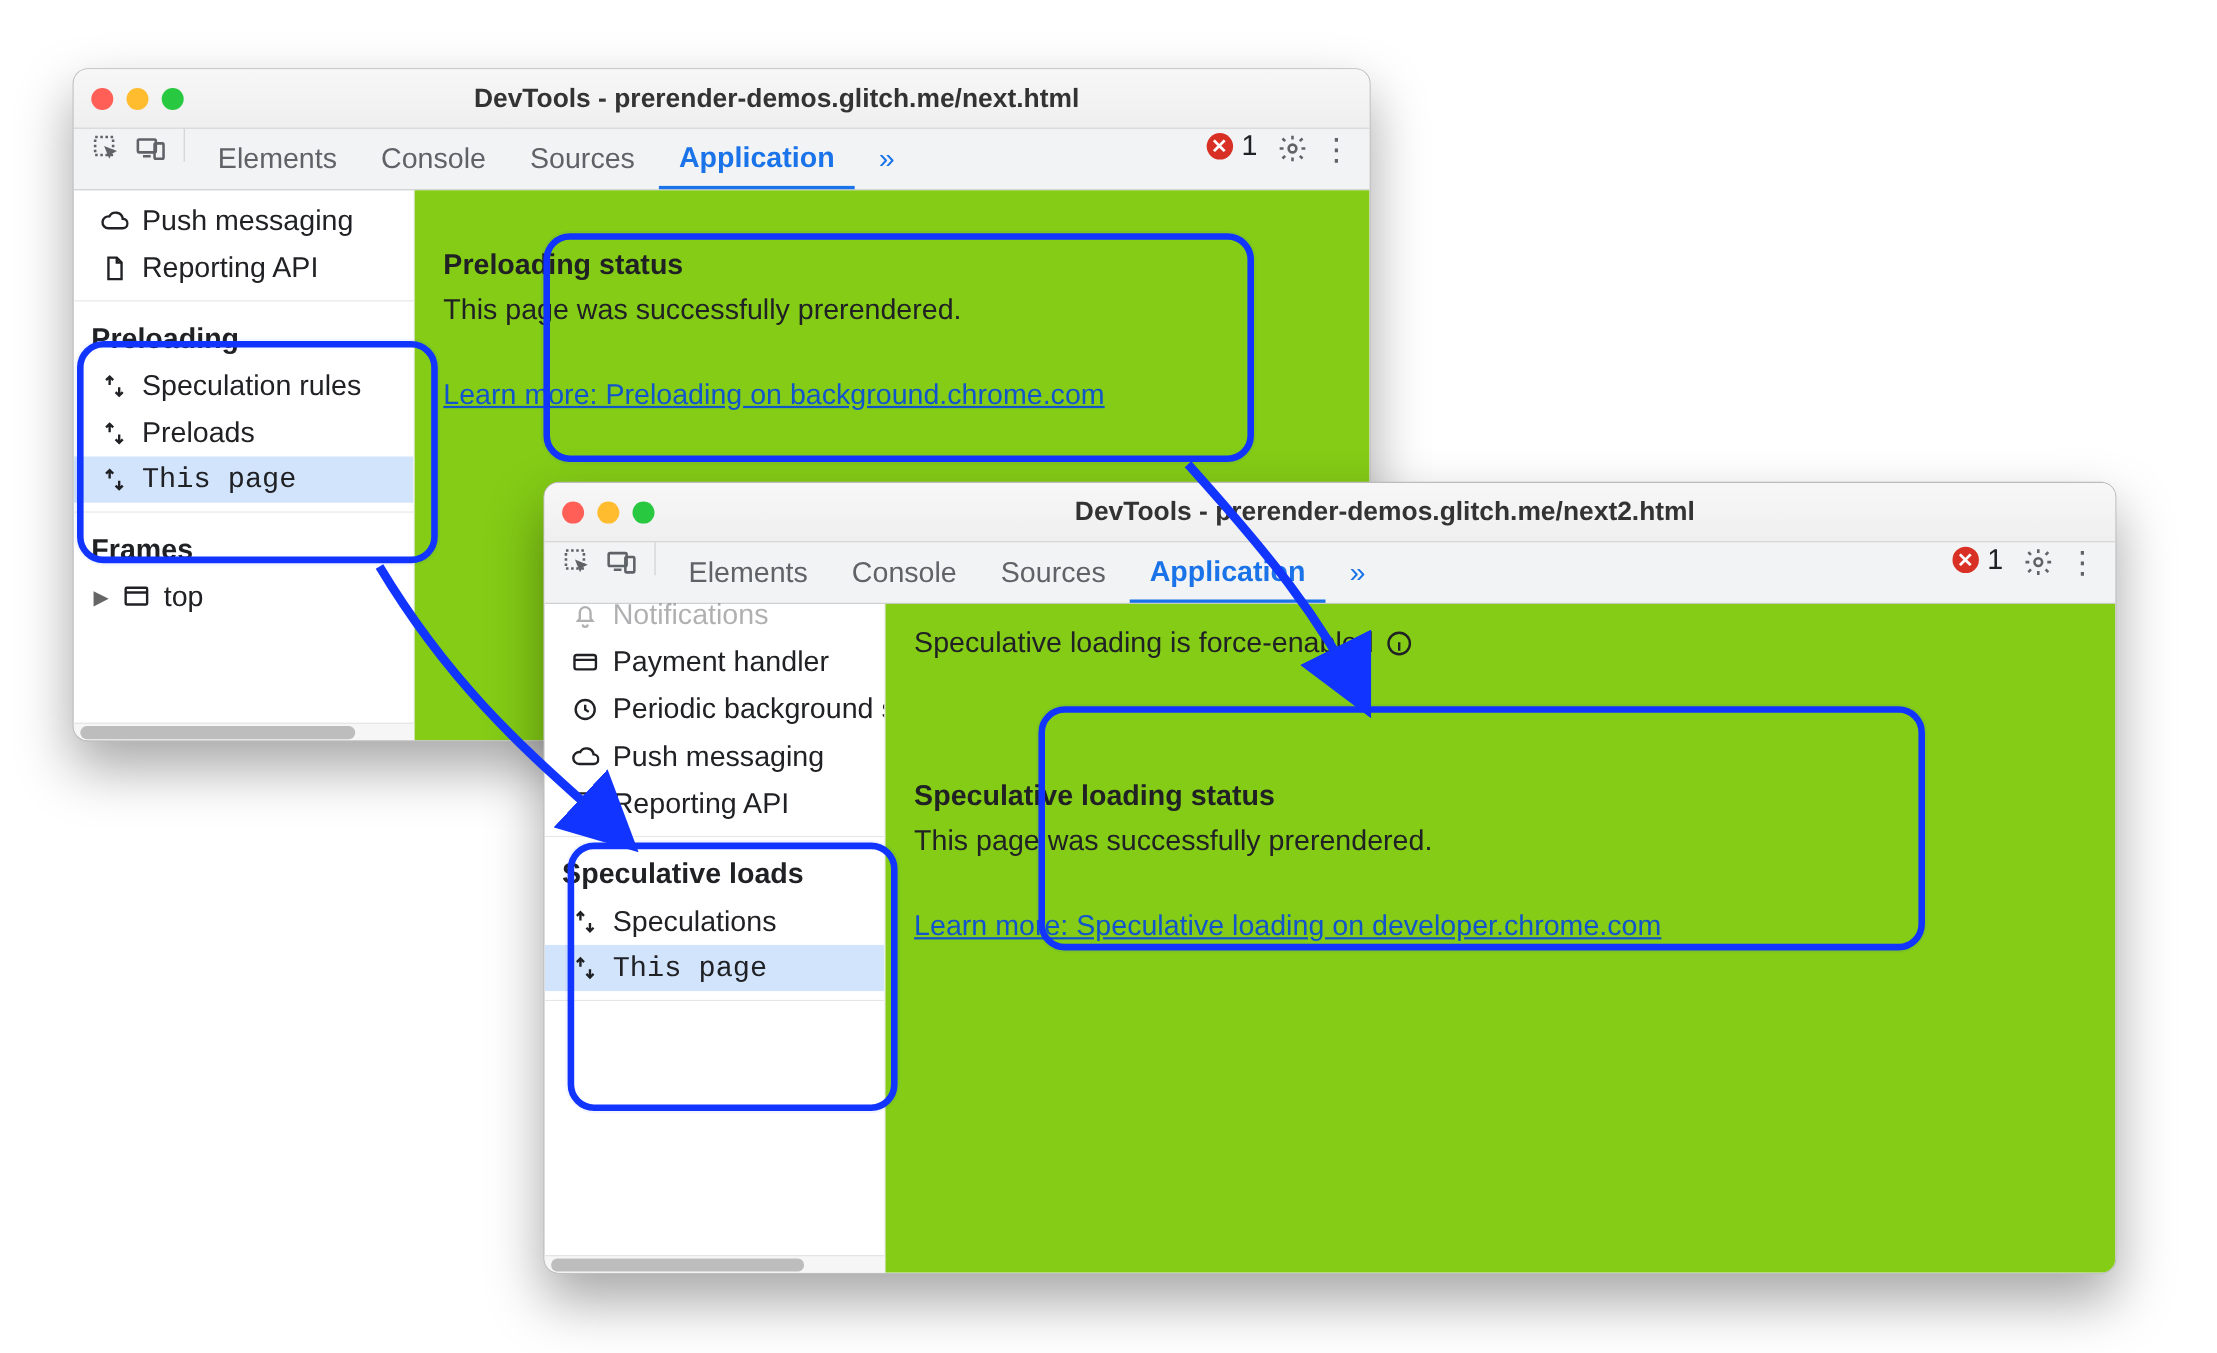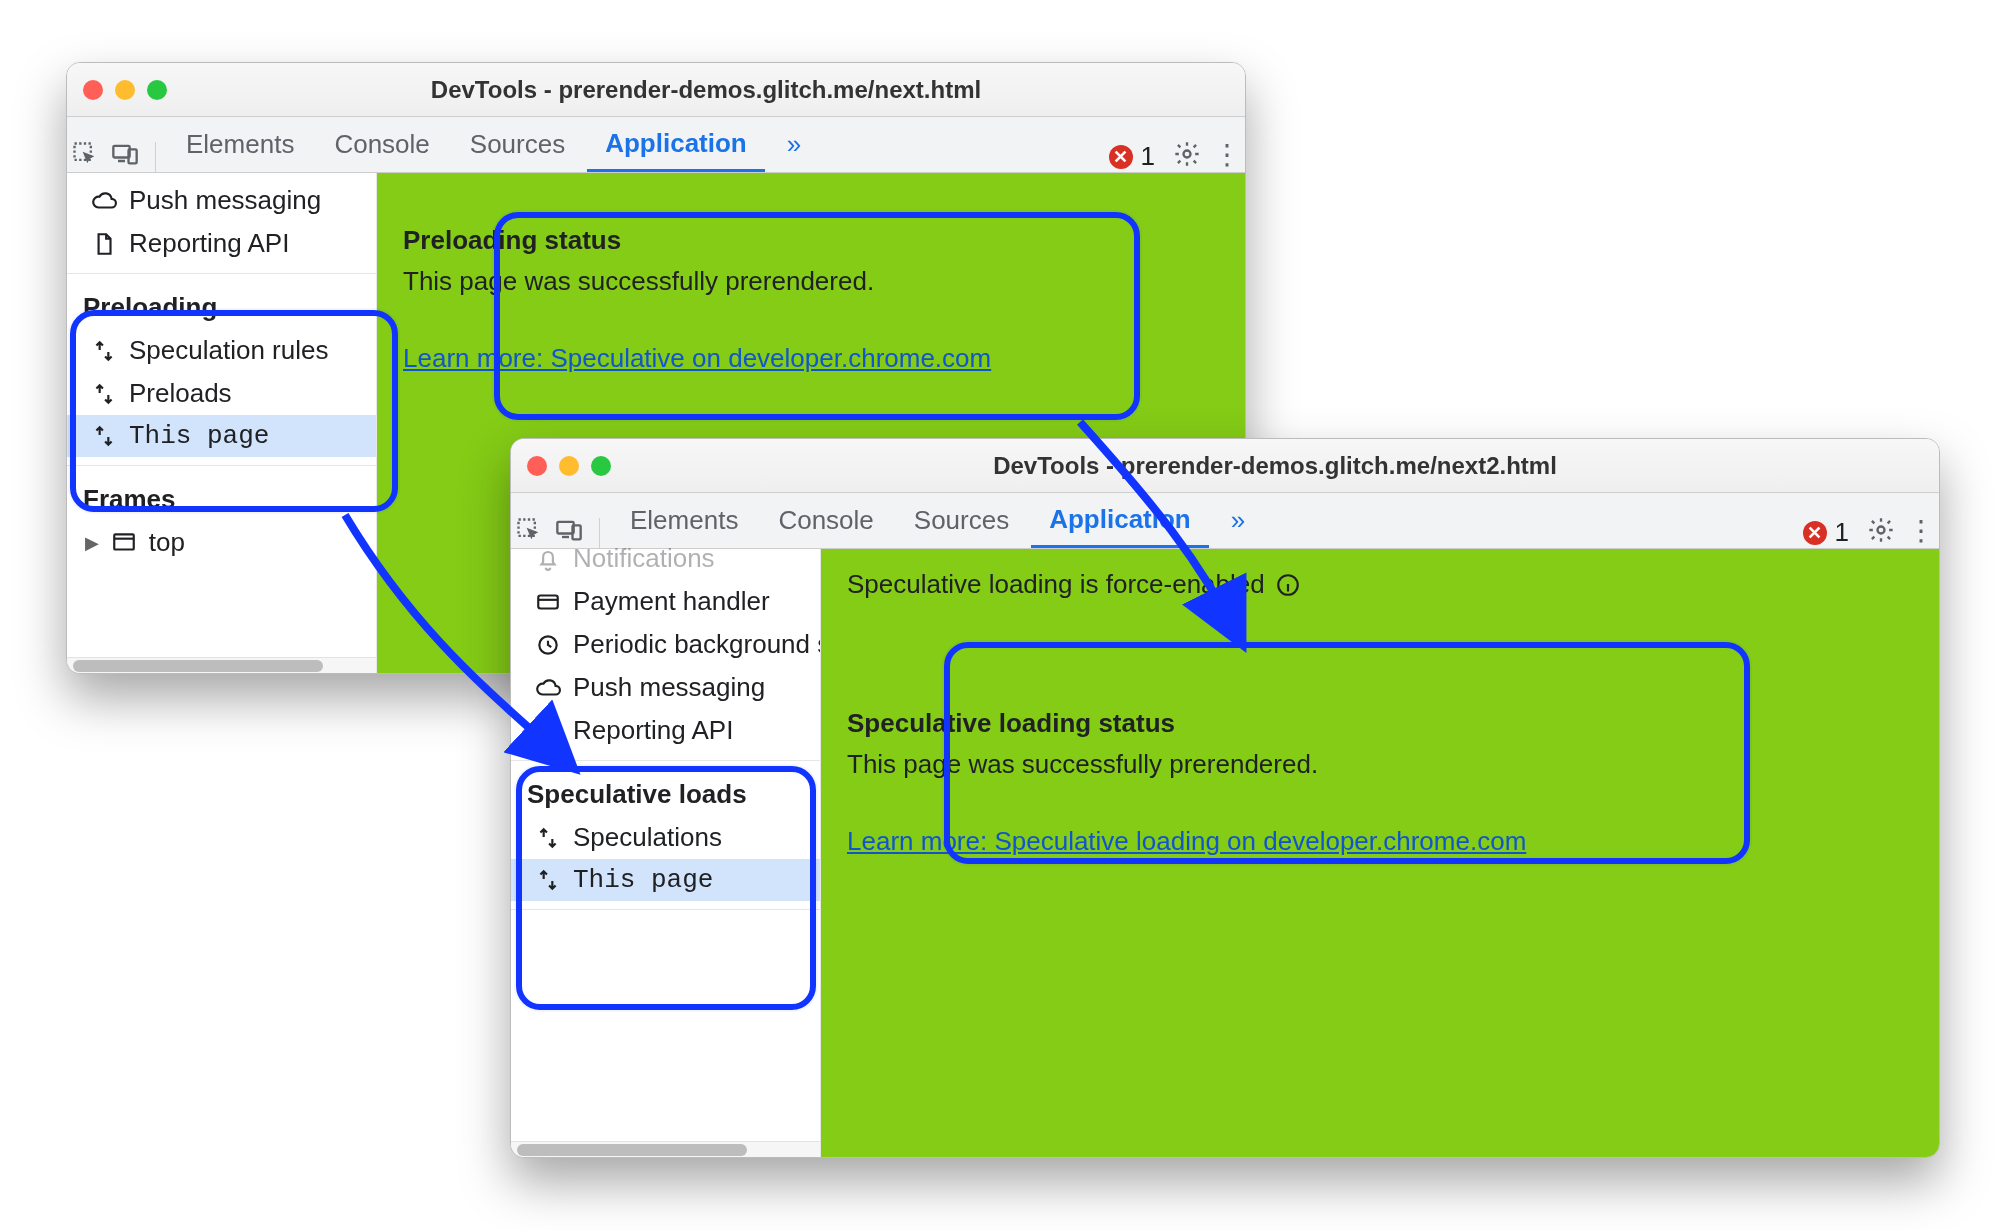"Elements" .tabbar { align-items: flex-end -> flex-start; padding: 0 0 -> 0 12px }
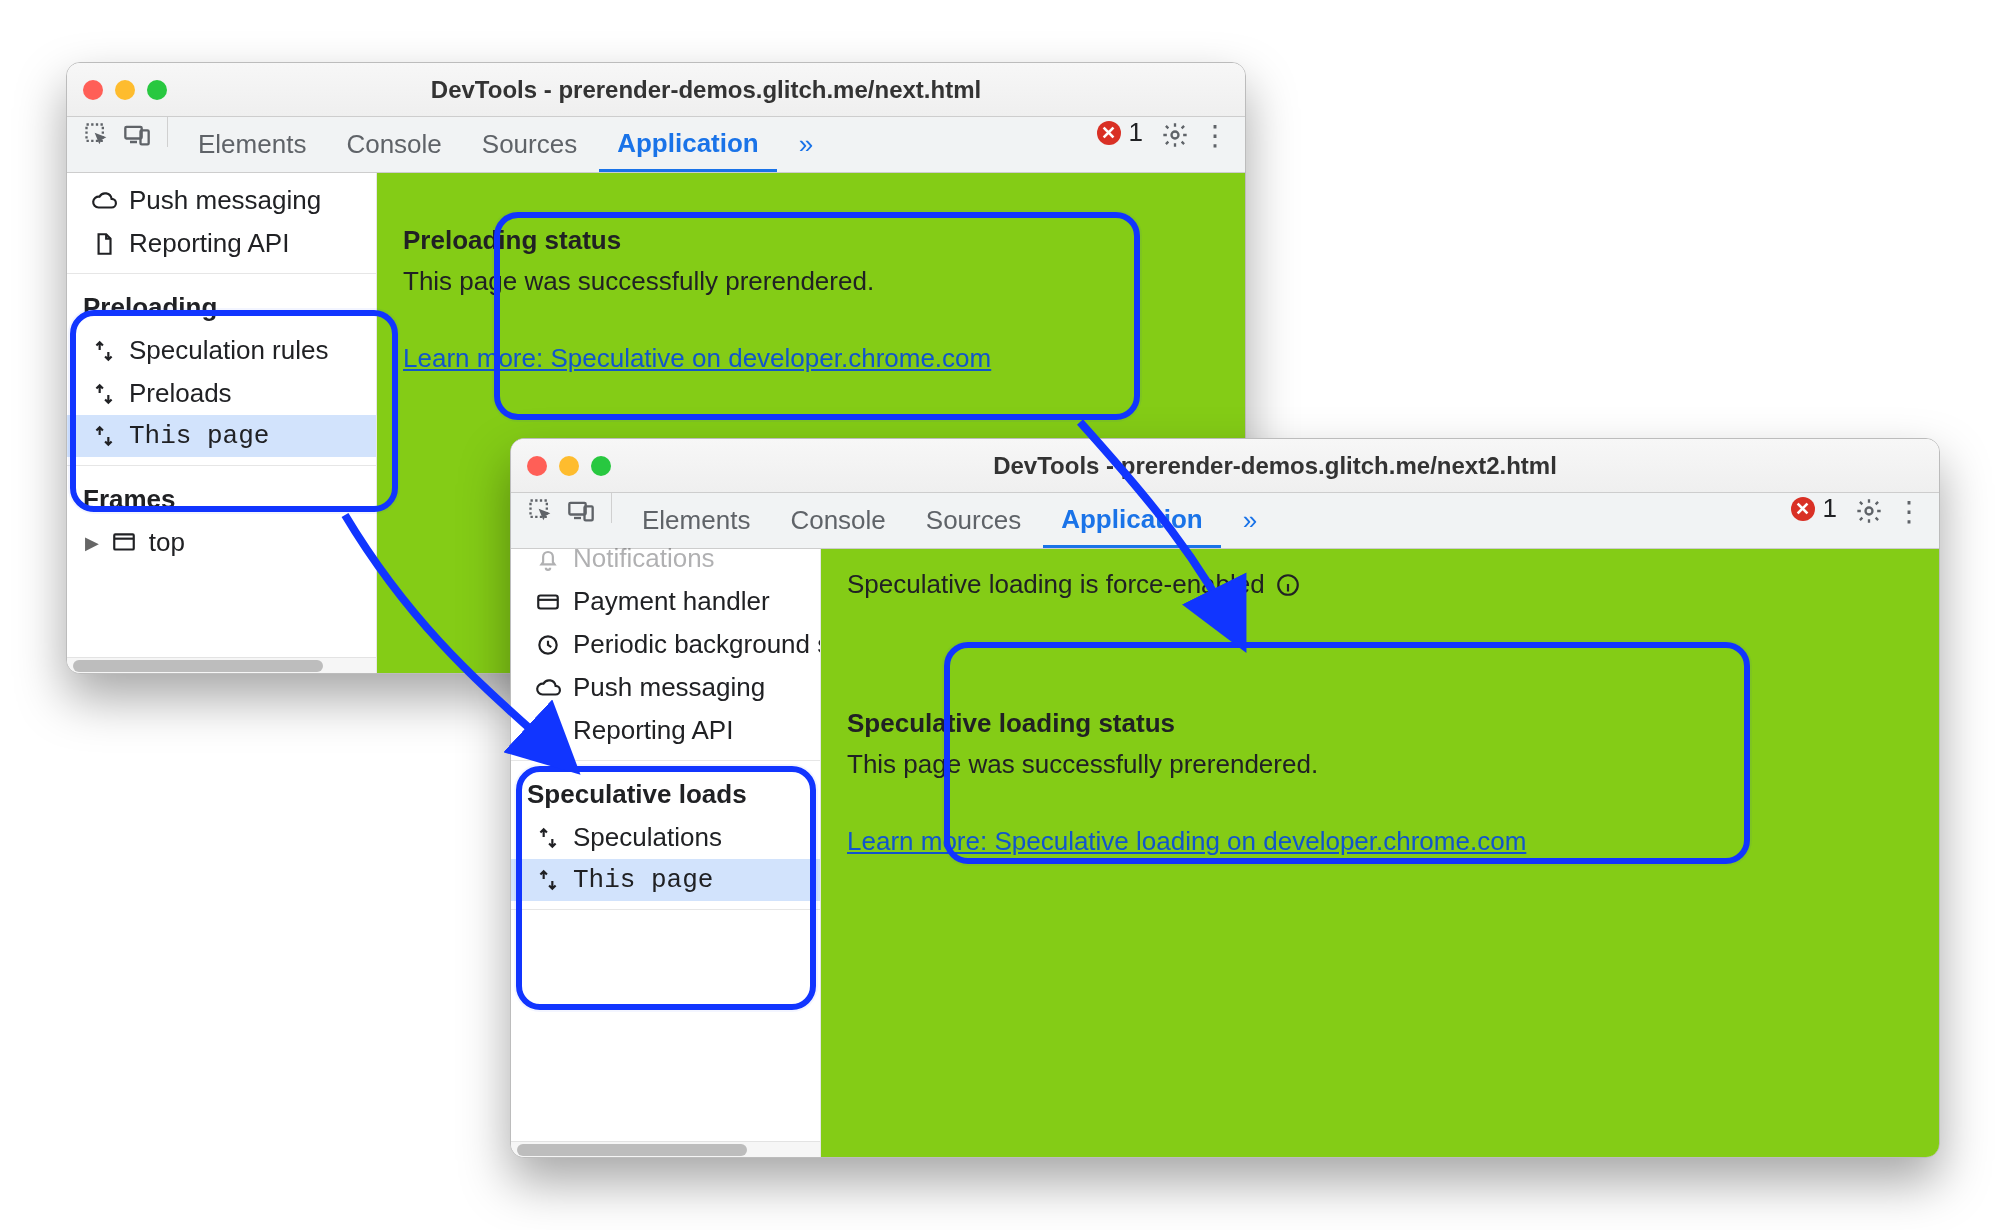"Learn more: Speculative on" a.link { text: Speculative on developer.chrome.com -> Preloading on background.chrome.com }
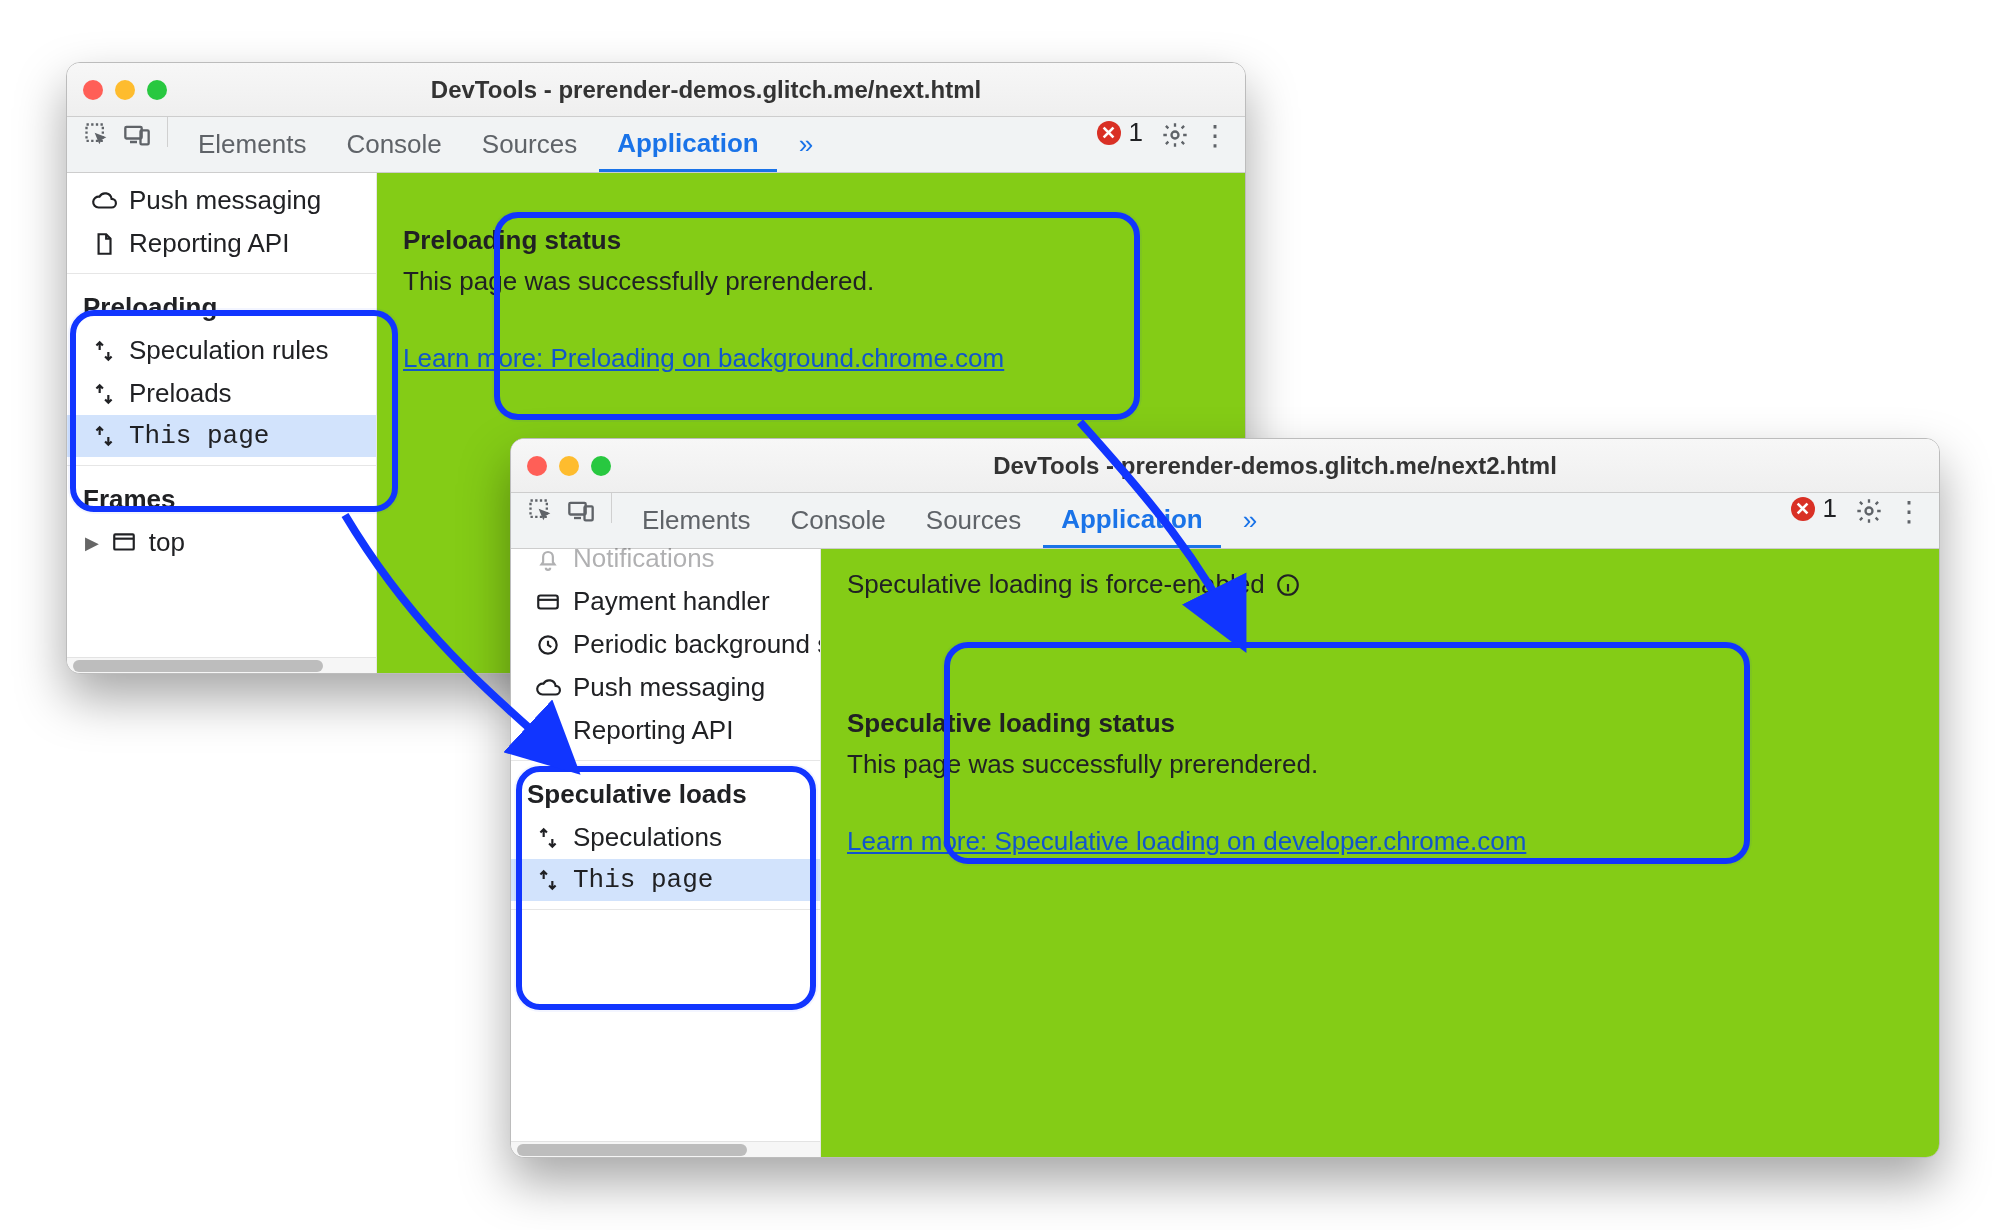"DevTools - prerender-demos.glitch.me/next2.html" div.win { left: 510px -> 494px }
